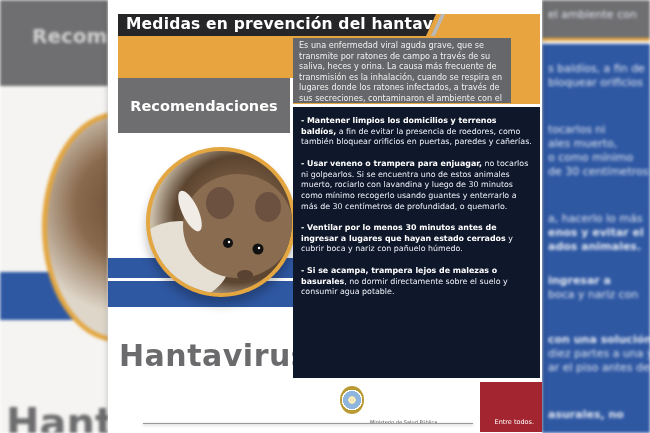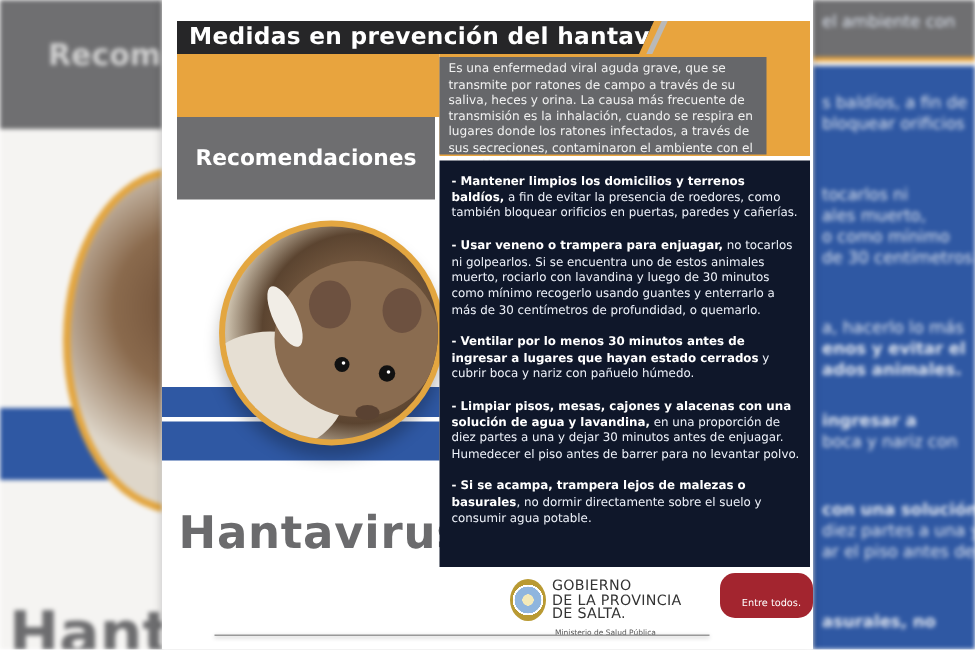"- Limpiar pisos, mesas, cajones" p { html: <p><b>- Limpiar pisos, mesas, cajones y alacenas con una solución de agua y lavandina,</b><span> en una proporción de diez partes a una y dejar 30 minutos antes de enjuagar. Humedecer el piso antes de barrer para no levantar polvo.</span></p> -> none }
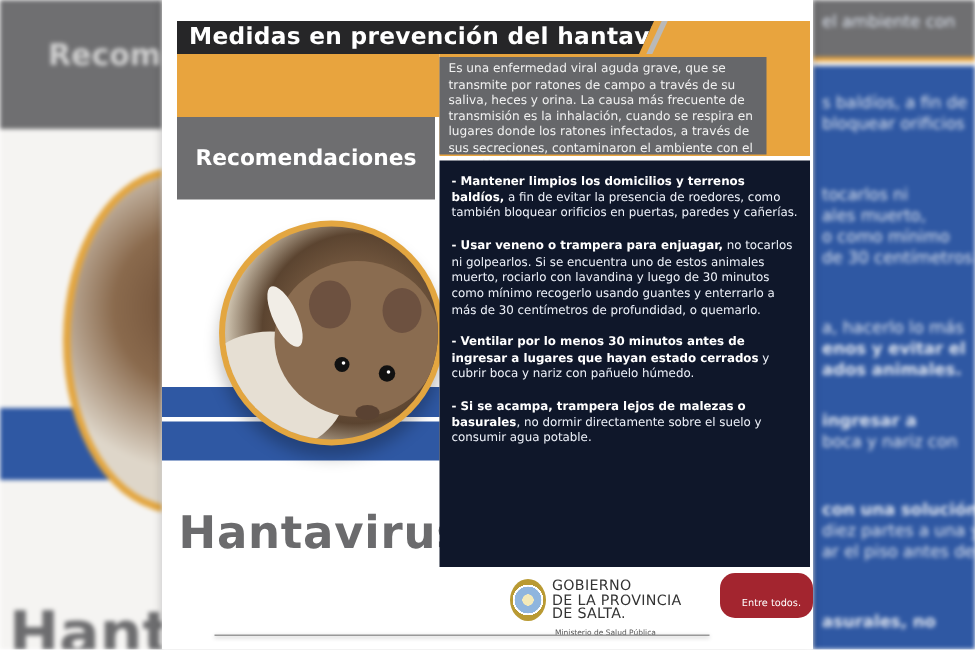"GOBIERNO" div.gov-text { html: <div> <div>GOBIERNO</div> <div>DE LA PROVINCIA</div> <div>DE SALTA.</div> </div> -> none }
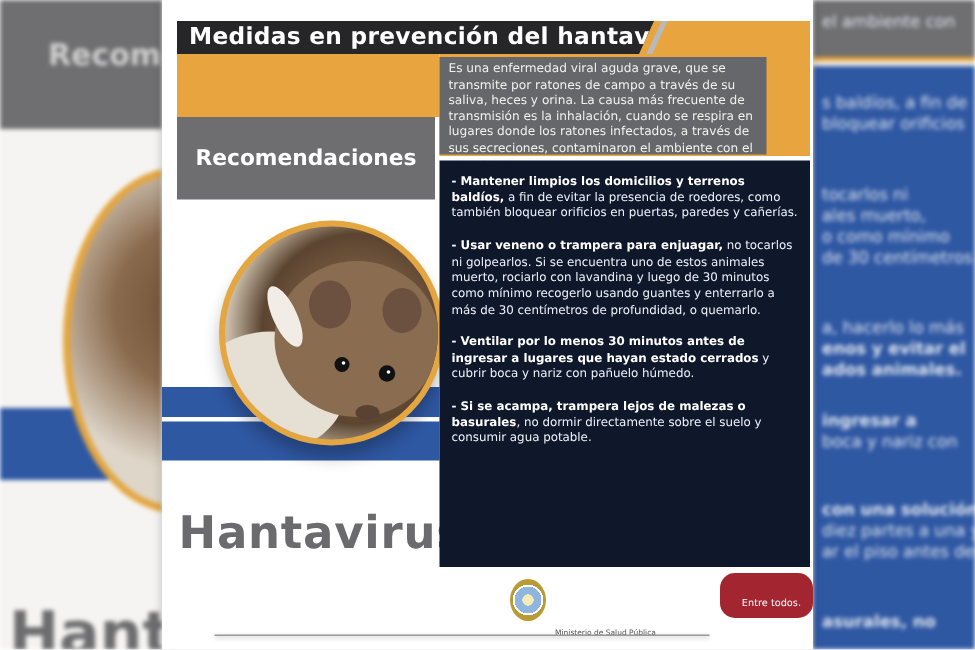"Entre todos." .red-box { border-radius: 10px -> none; height: 30px -> 50px }
